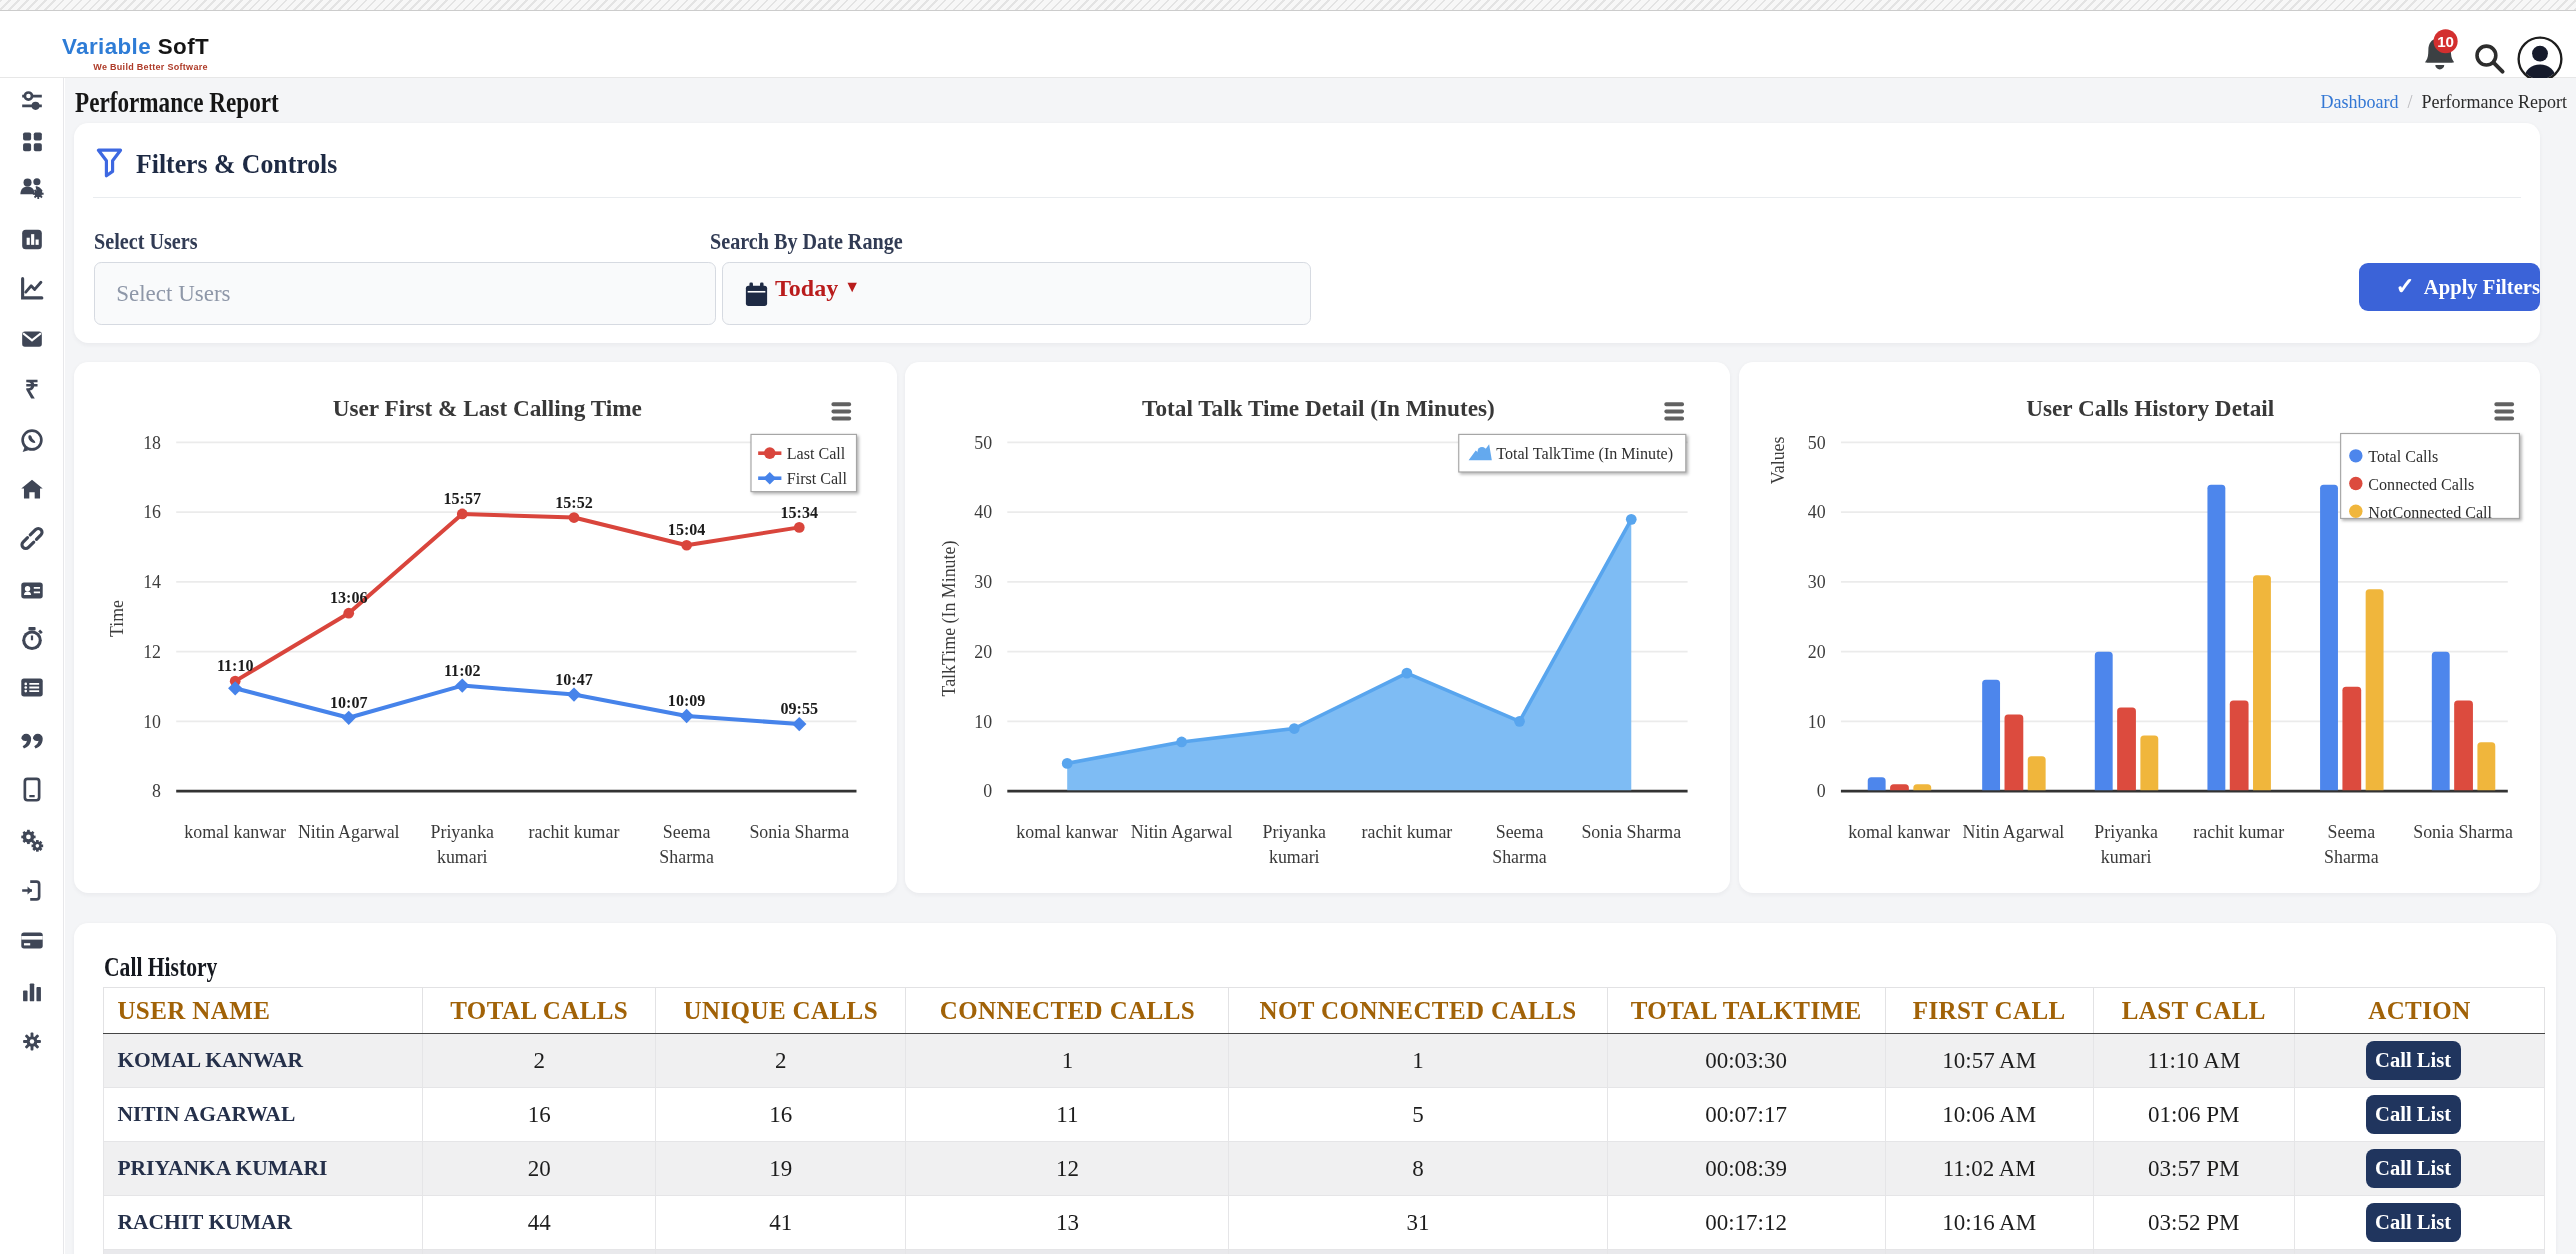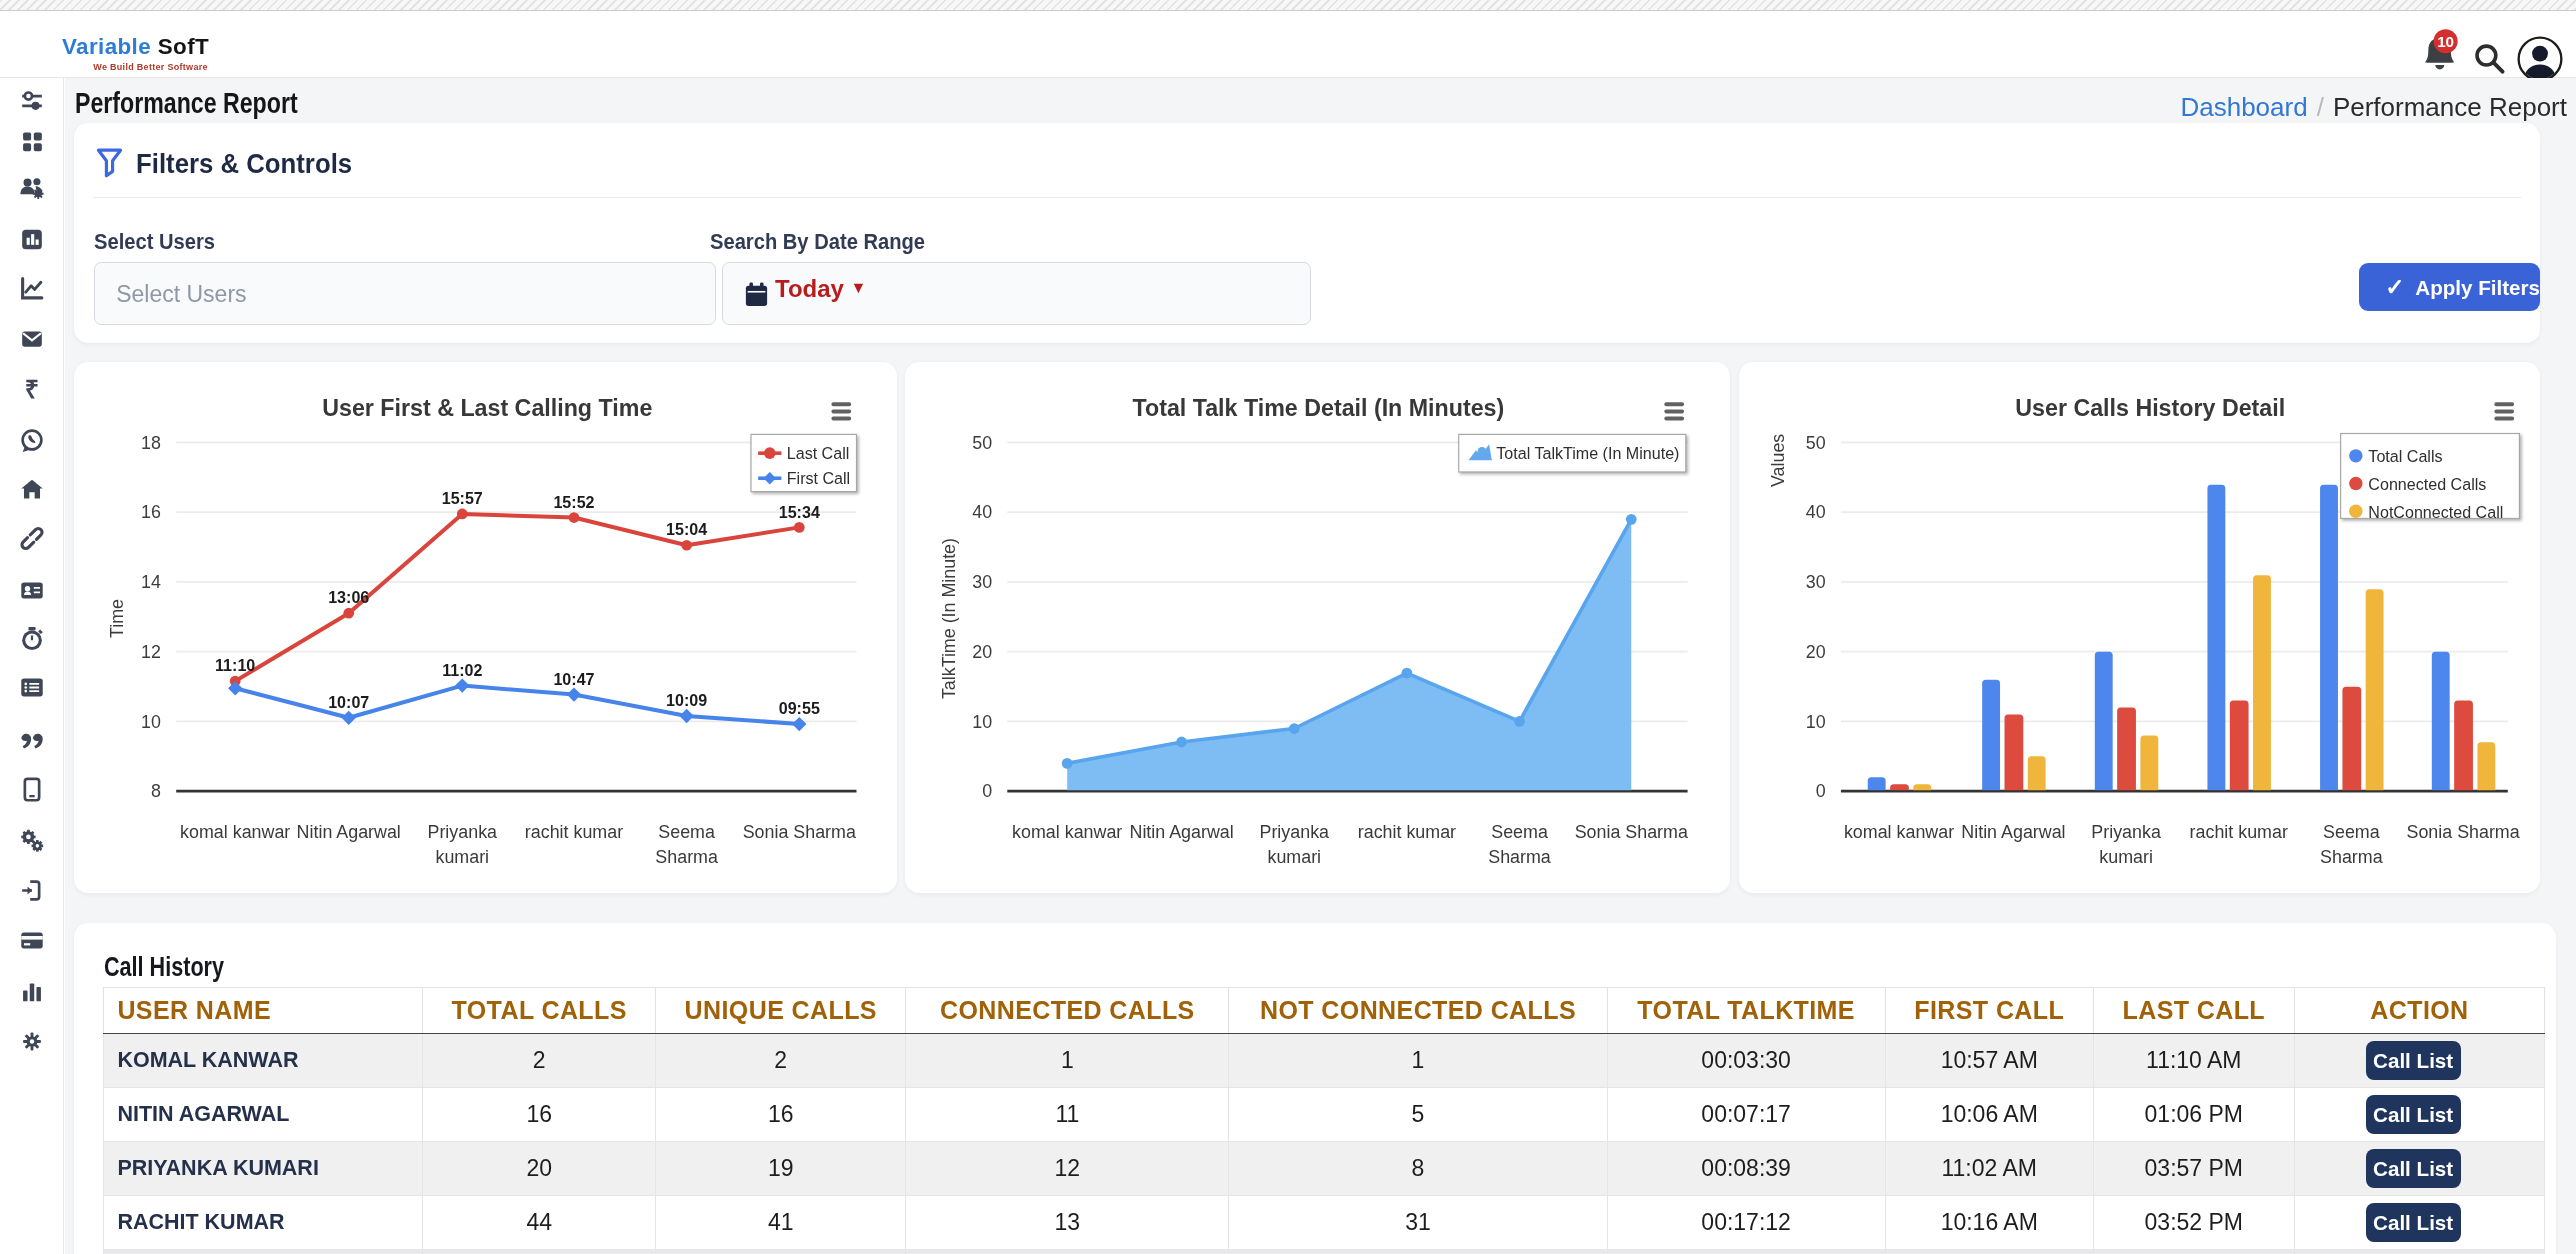"Performance Report" .content { font-family: none -> Liberation Serif, serif }
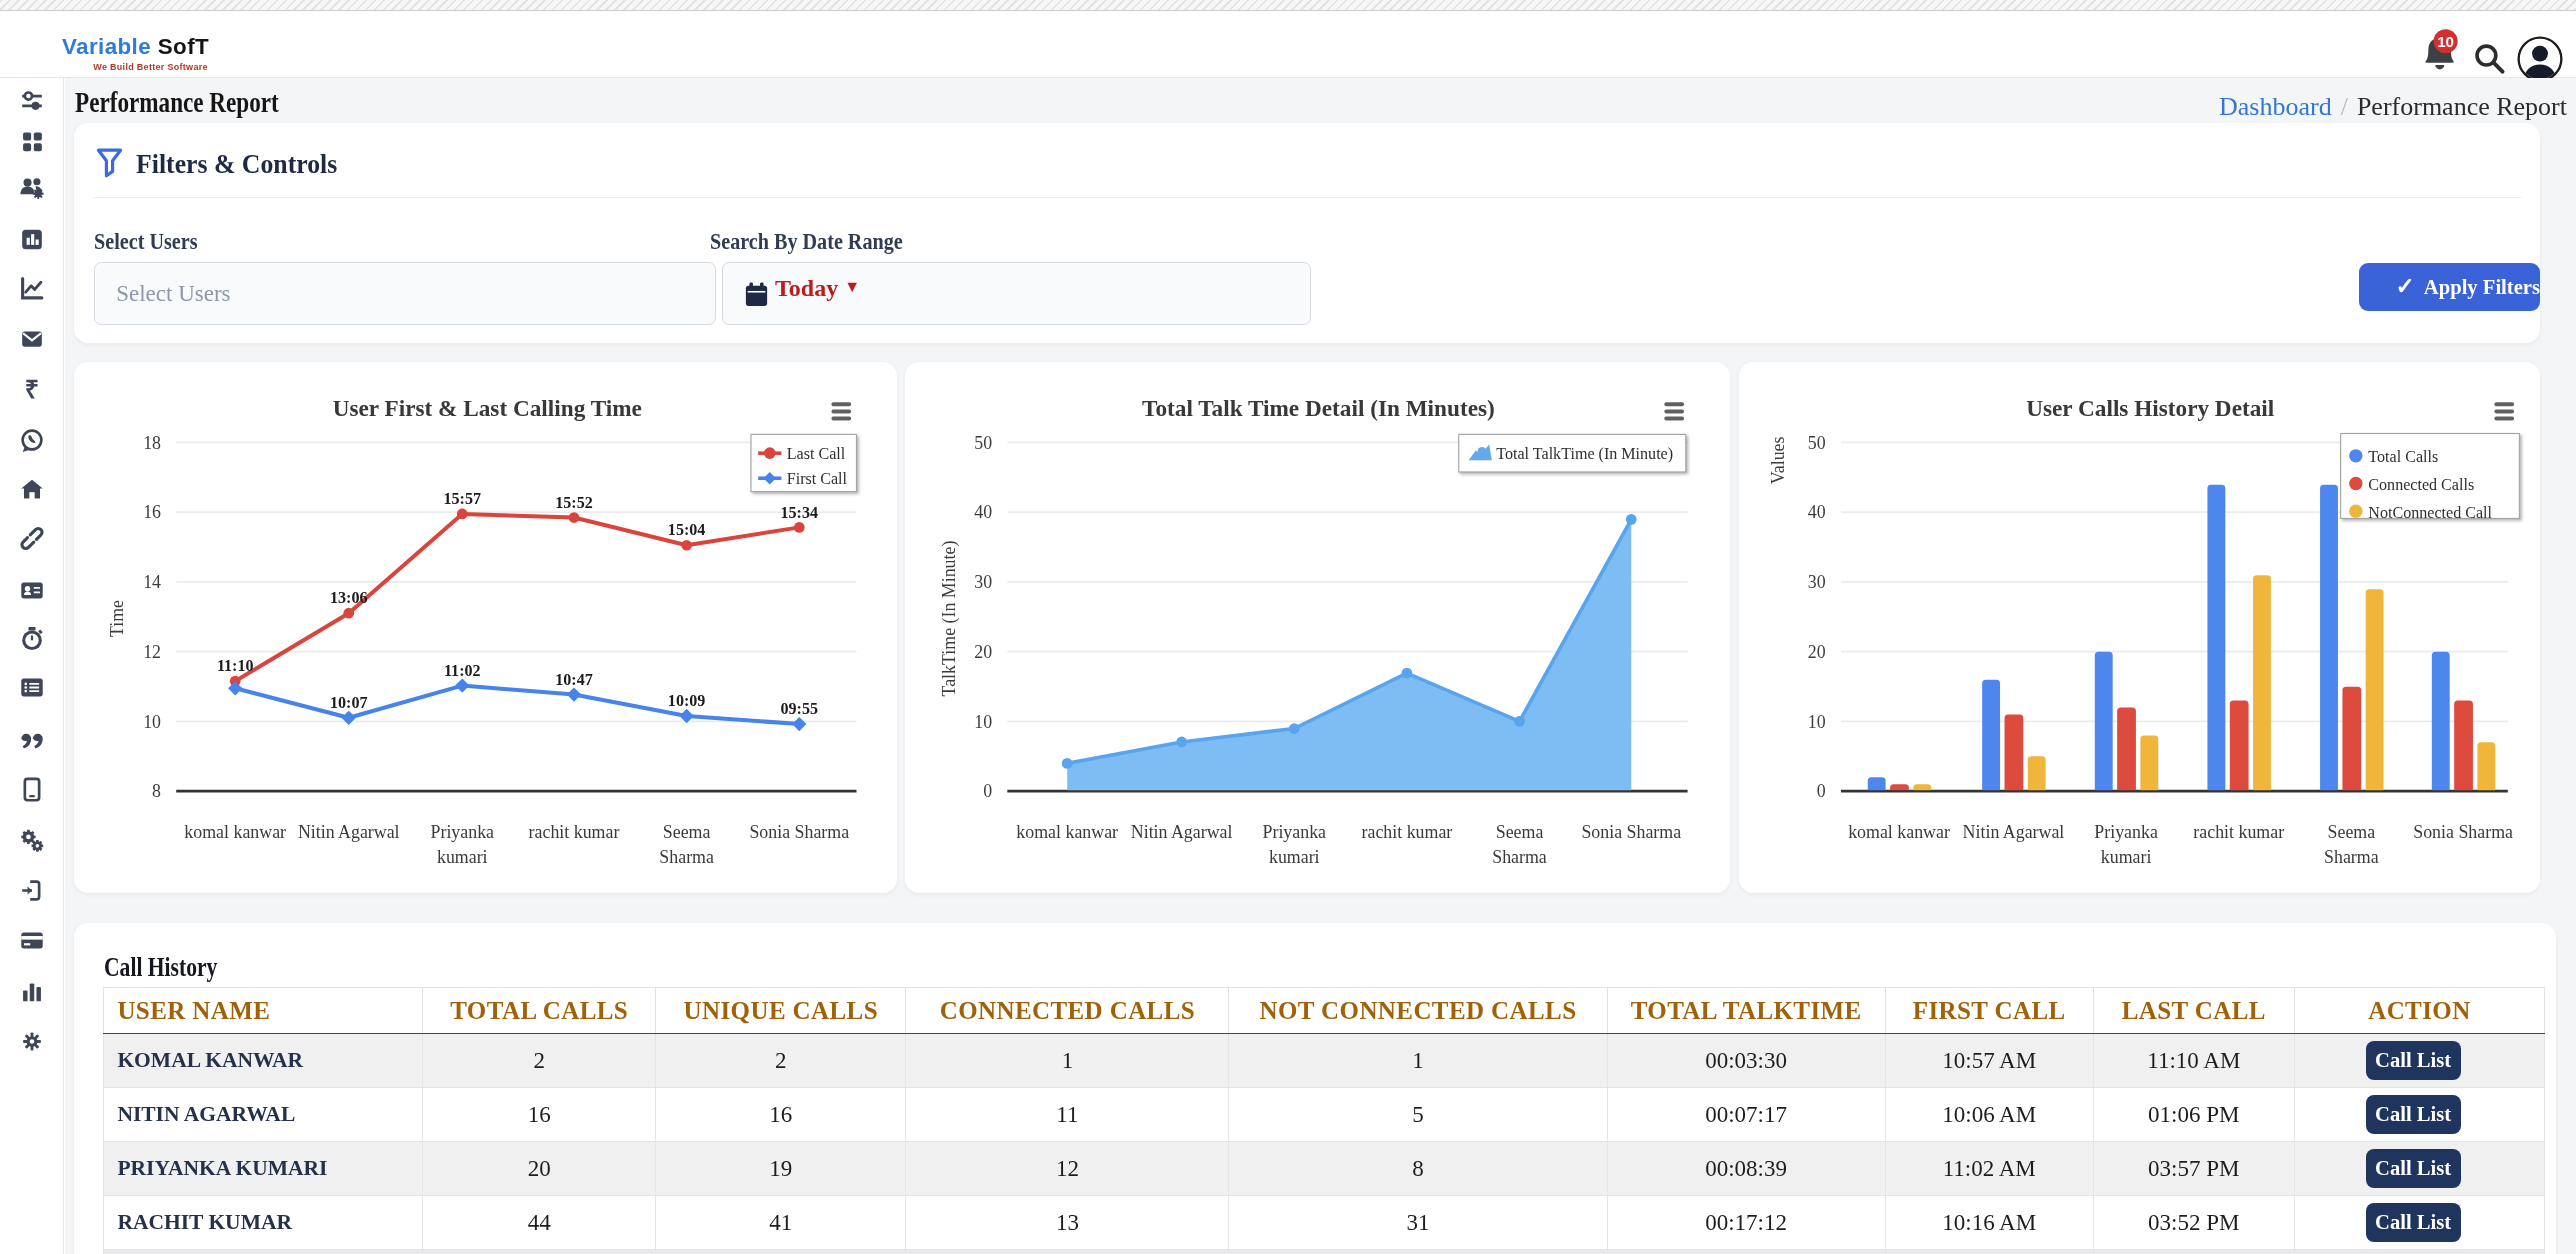"Dashboard / Performance Report" .crumbs { font-size: 26px -> 18px }
